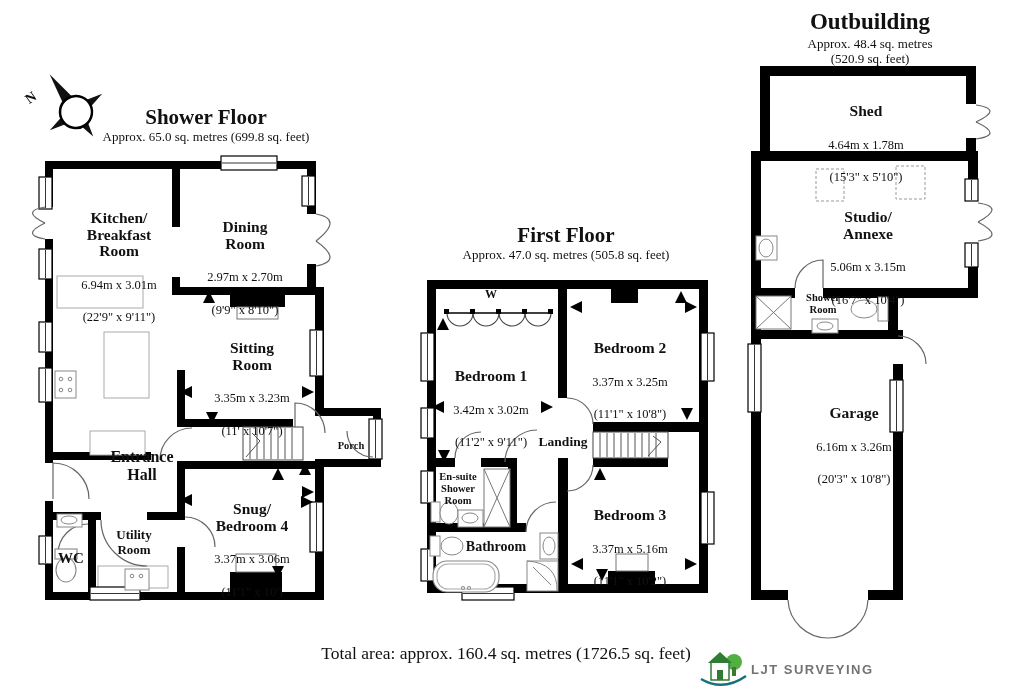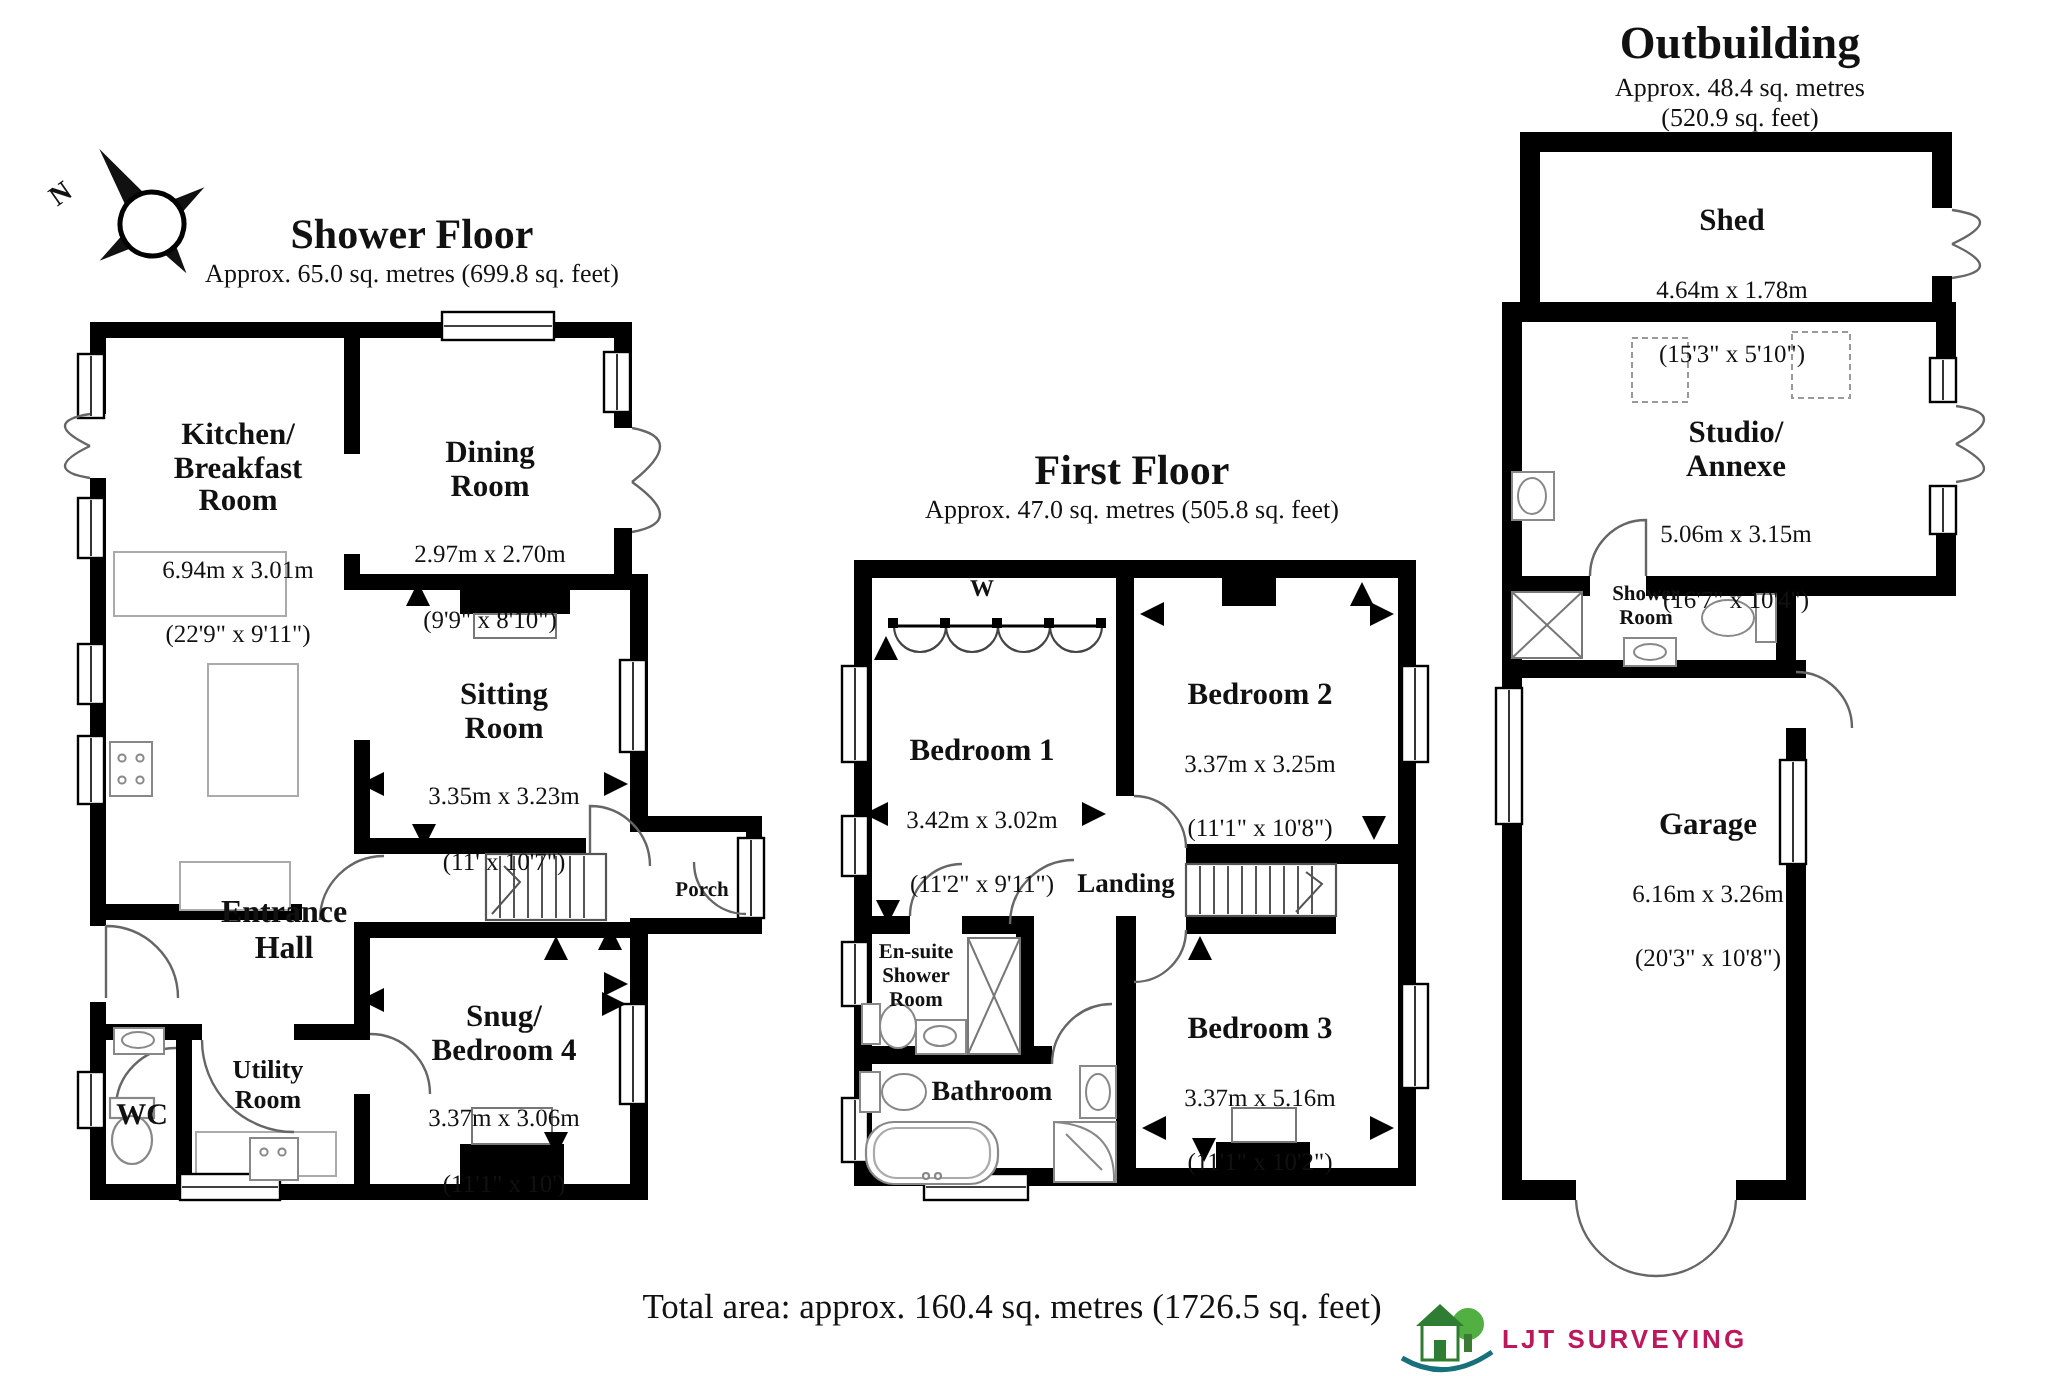"LJT SURVEYING" .brand-text { color: #be185d -> #737373 }
